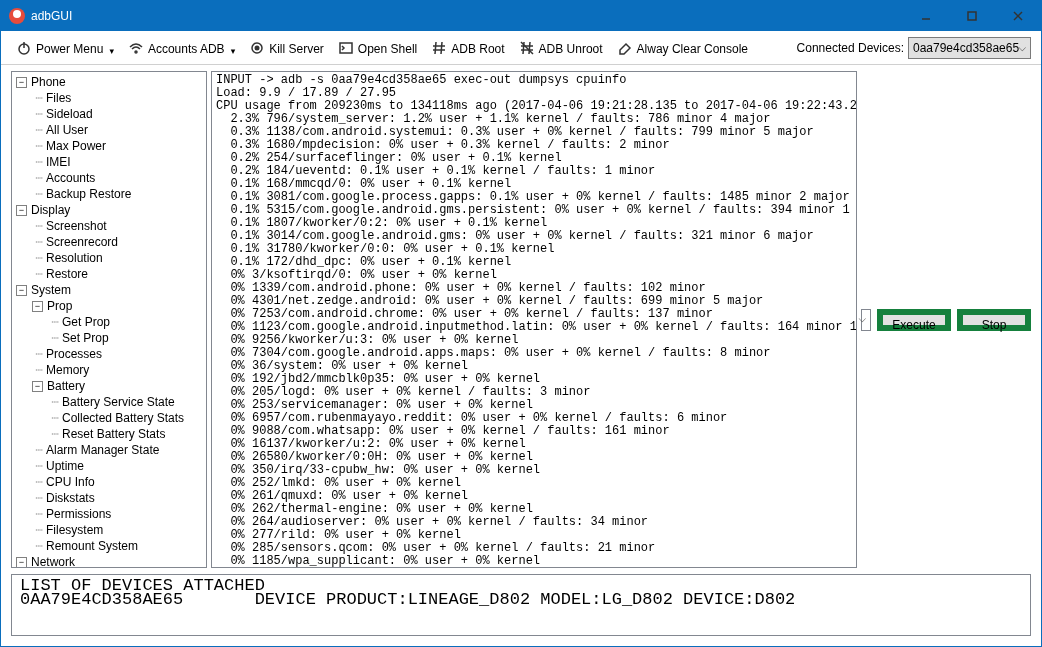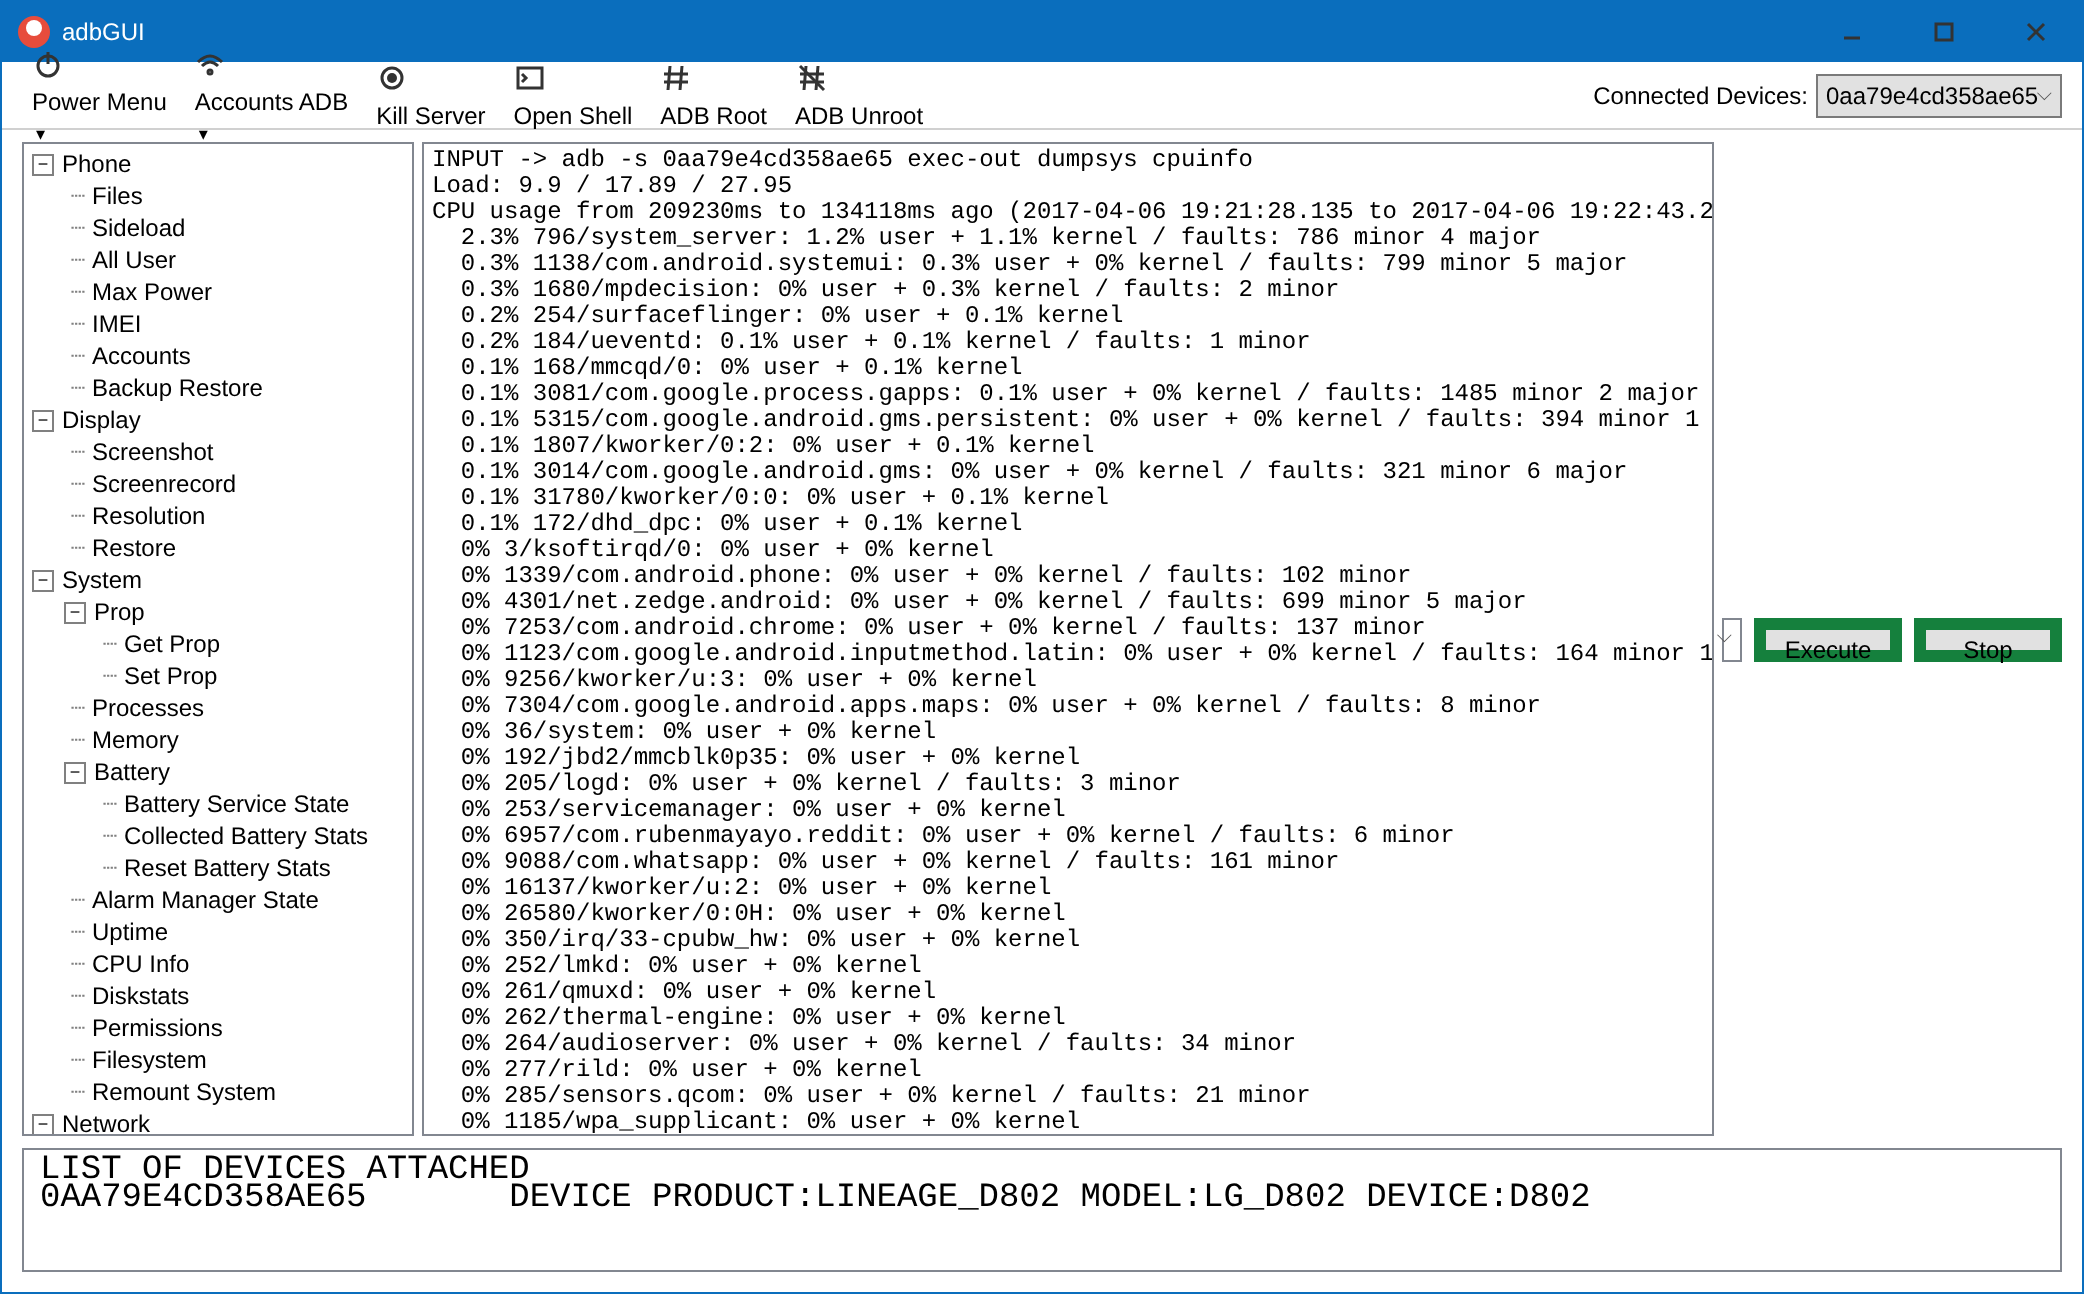"Power Menu" .tool-btn { align-items: flex-start -> flex-end; flex-direction: column -> none }
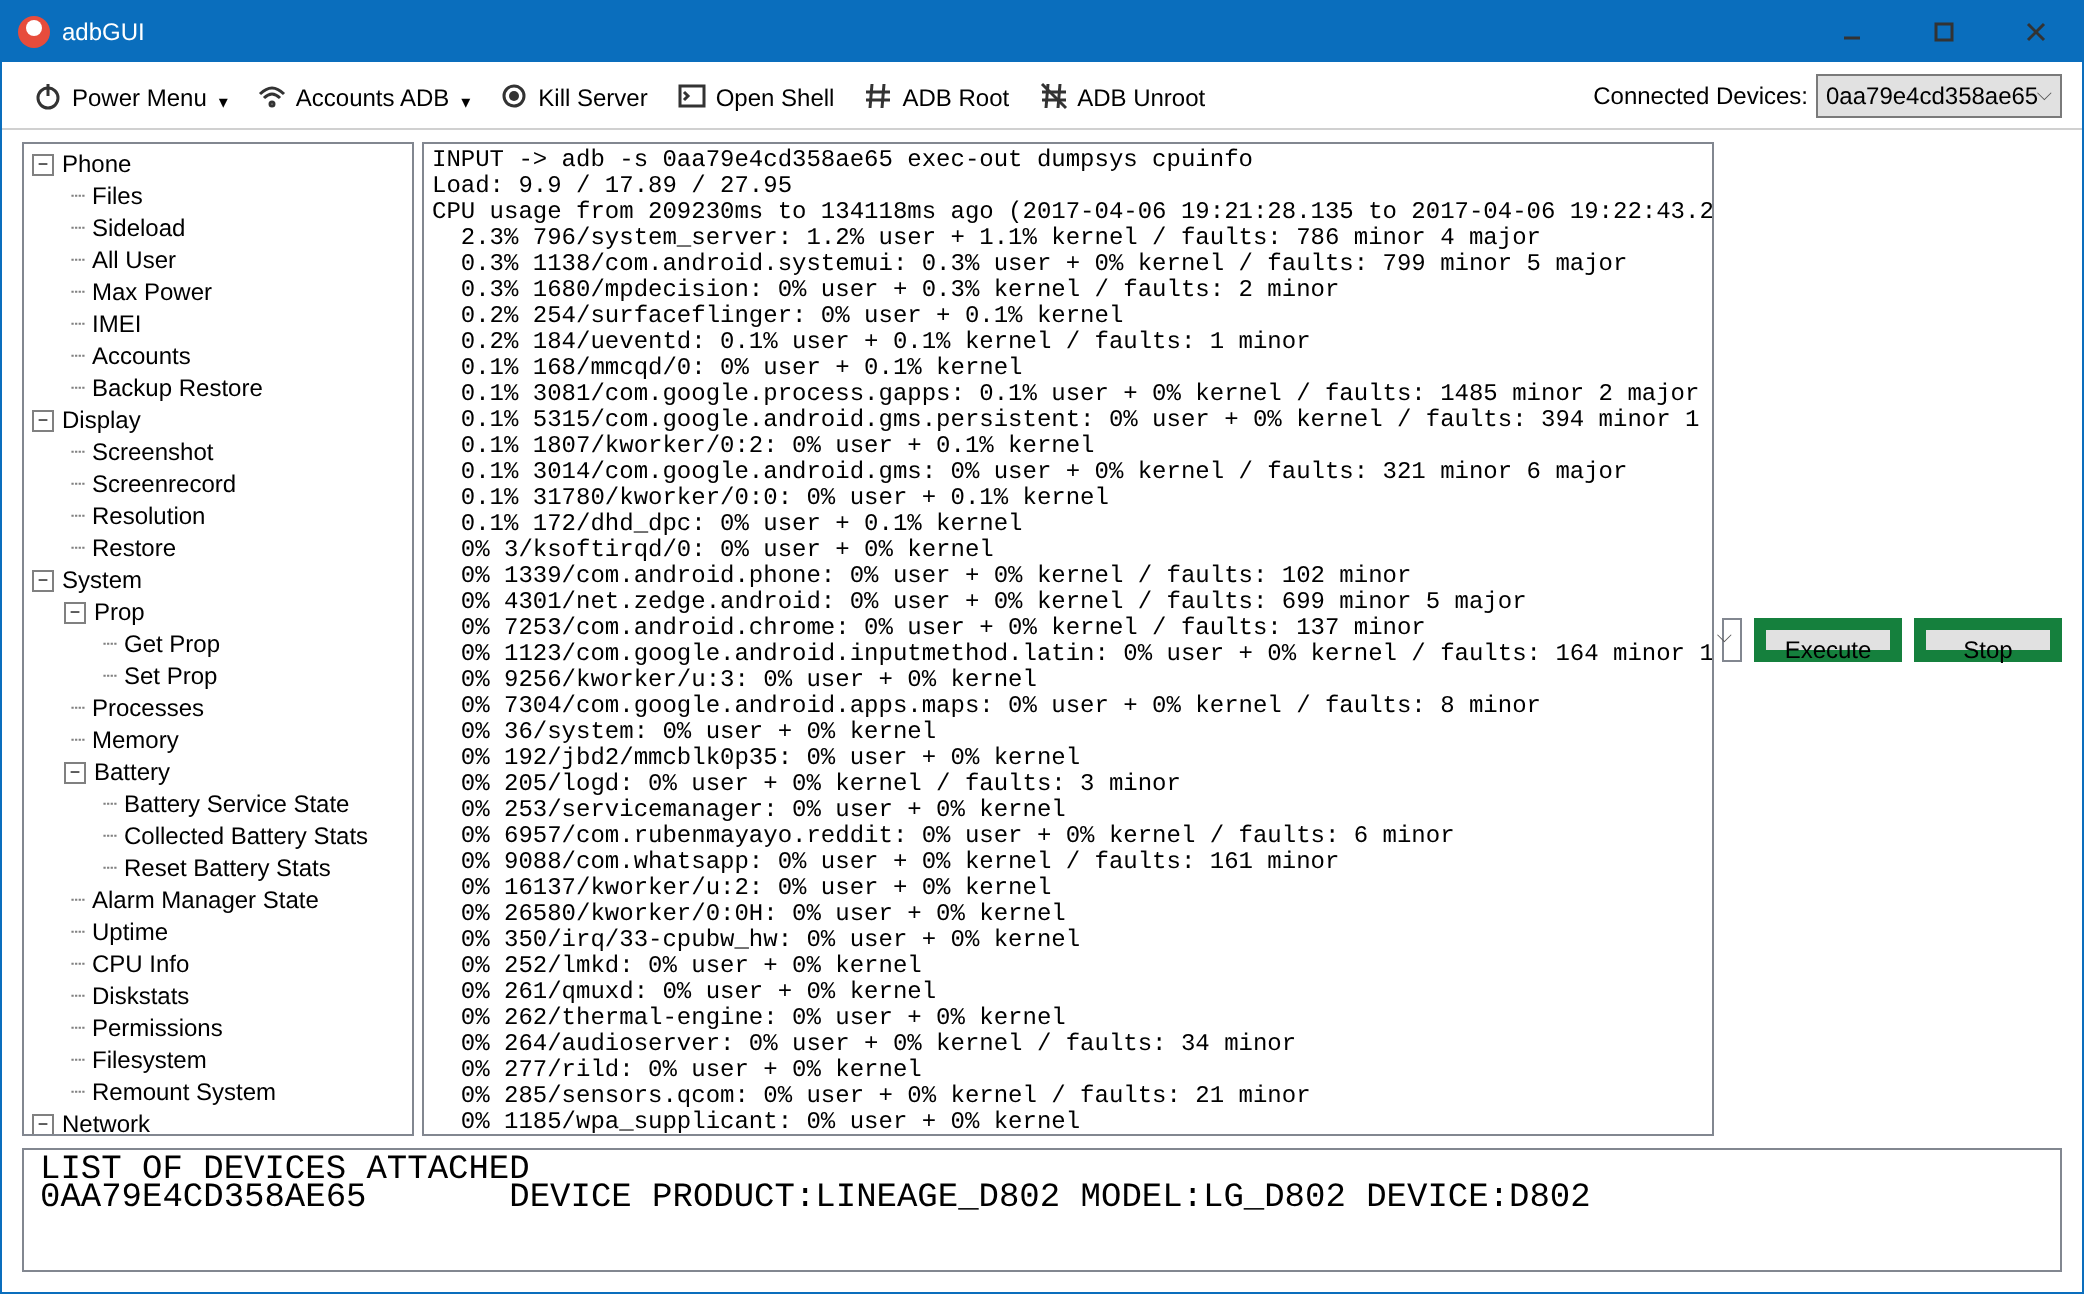"Alway Clear Console" div.tool-btn { html: none -> <div> <span> <svg> <path></path> </svg> </span> <span>Alway Clear Console</span> </div> }
